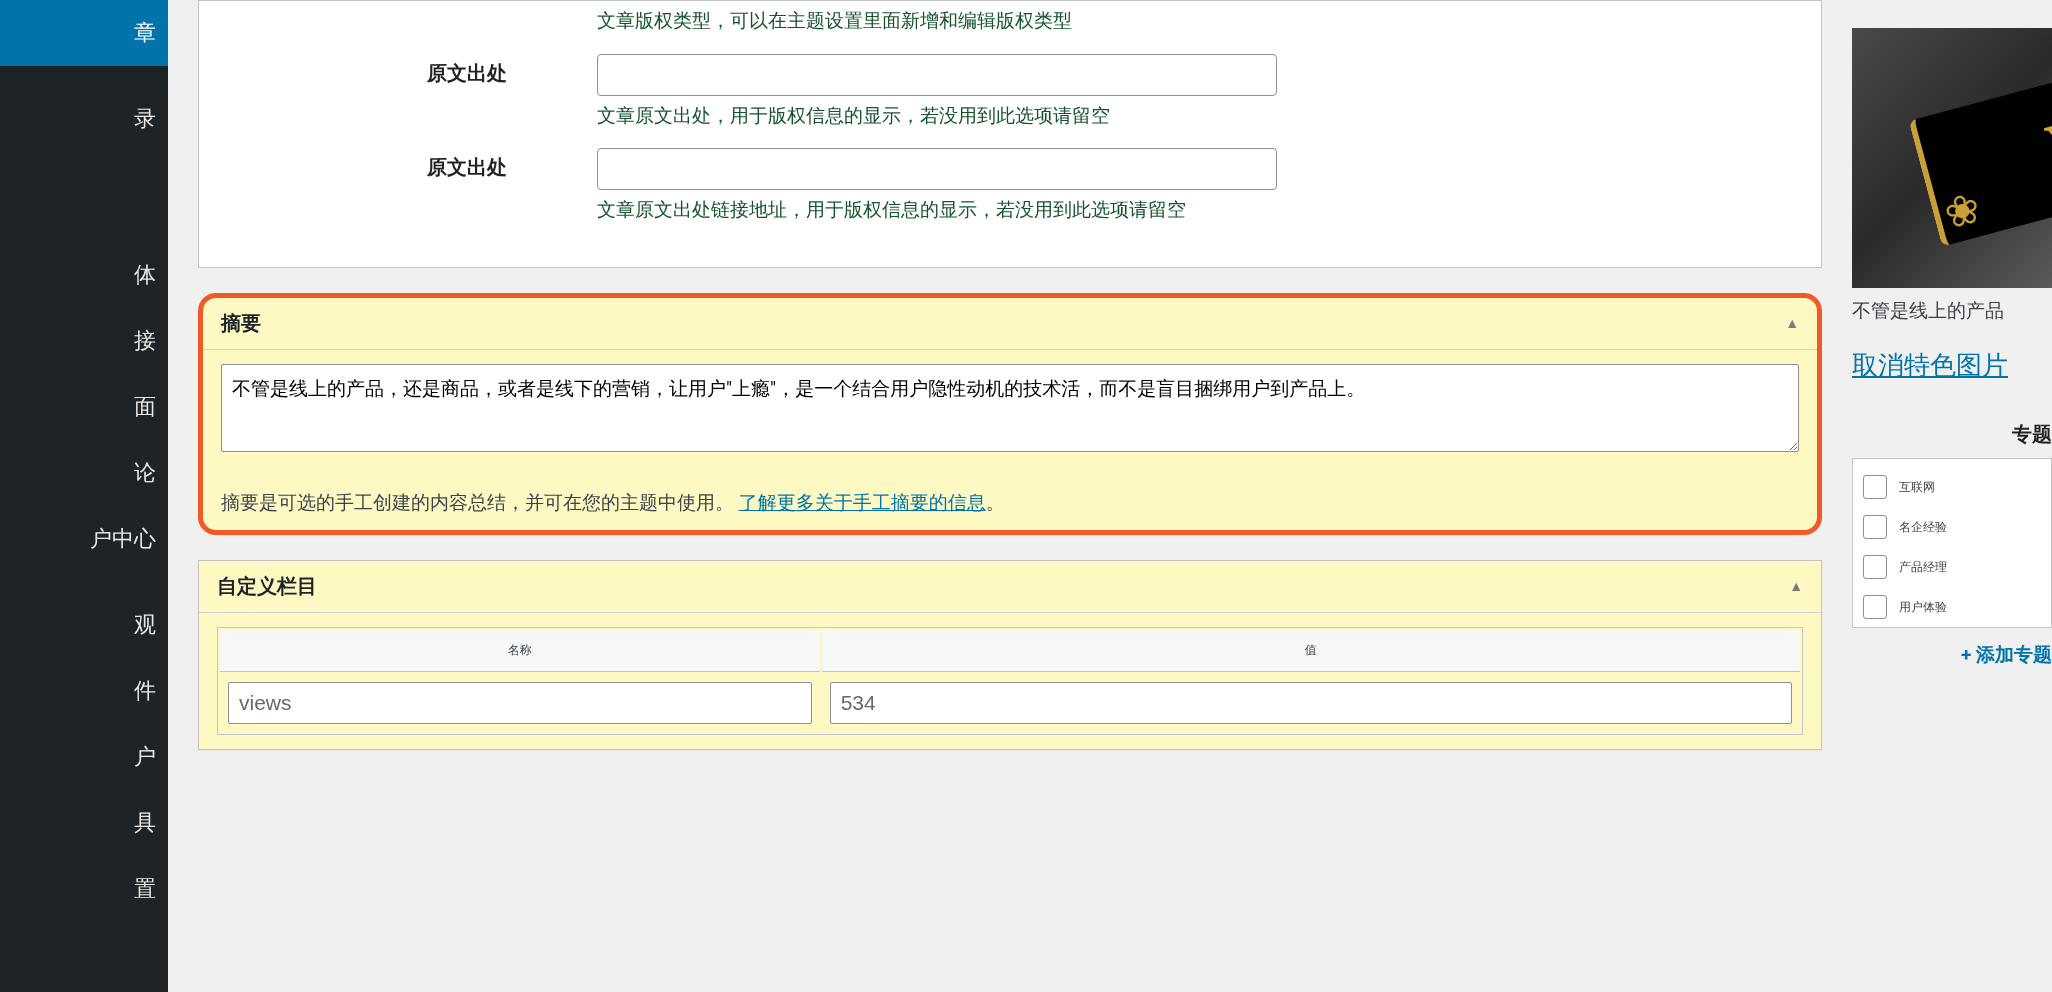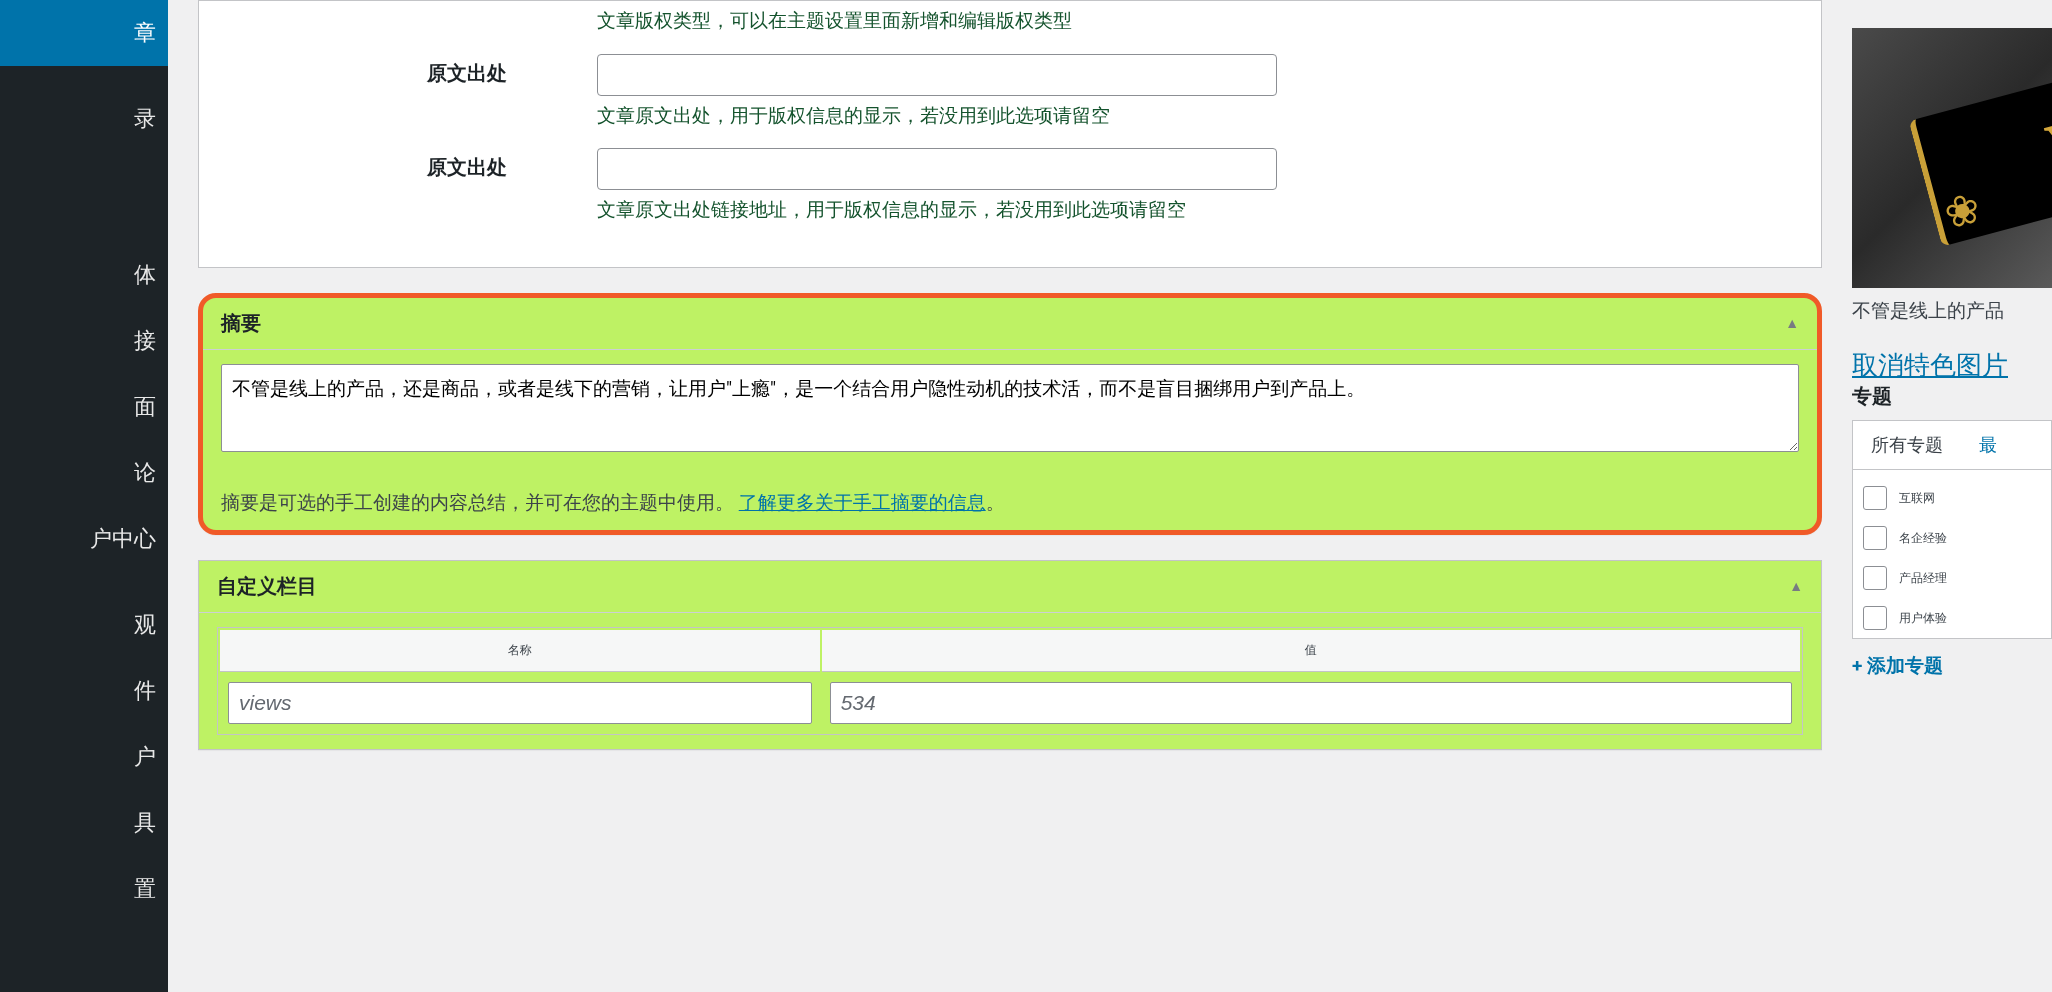"摘要" .postbox { background: #bef264 -> #fef9c3 }
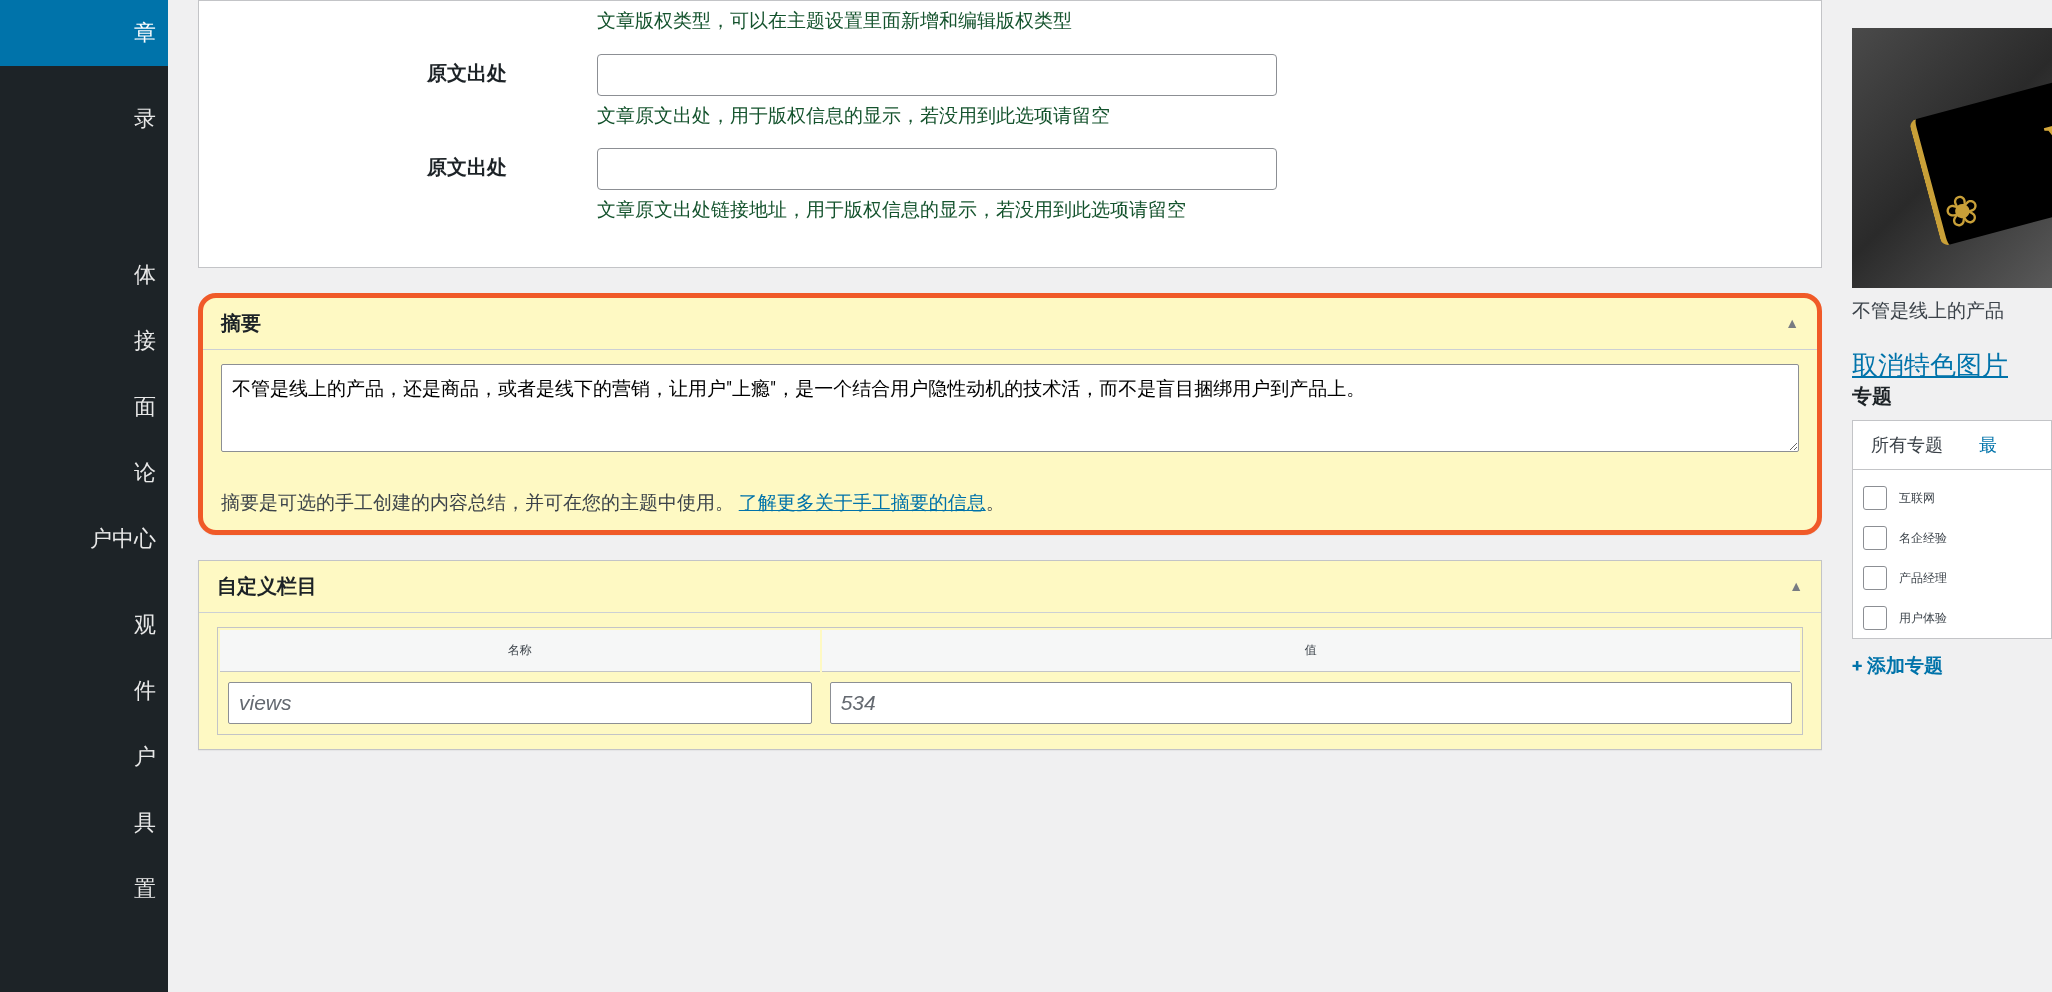"专题" .topics-box { margin-top: none -> 38px; text-align: none -> right }
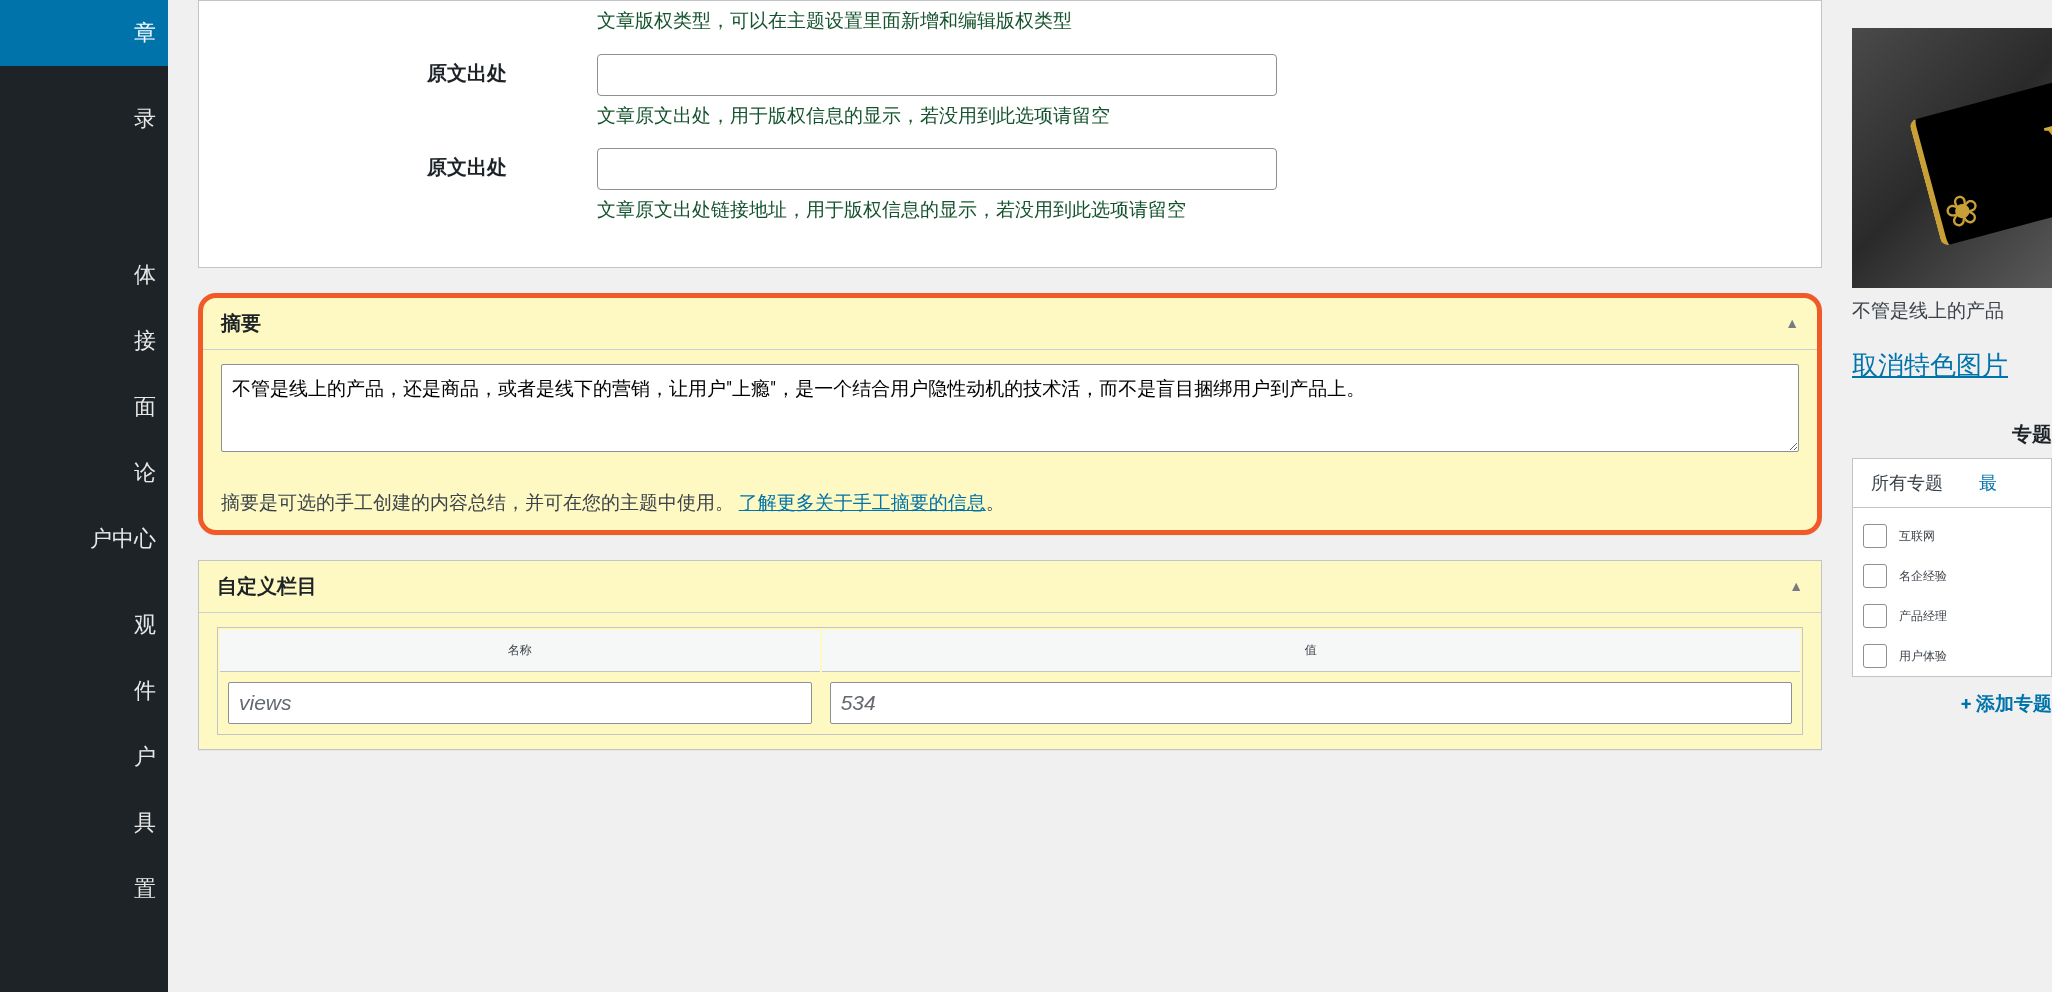"所有专题" div.topics-tabs { html: <div> <div>所有专题</div> <div>最</div> </div> -> none }
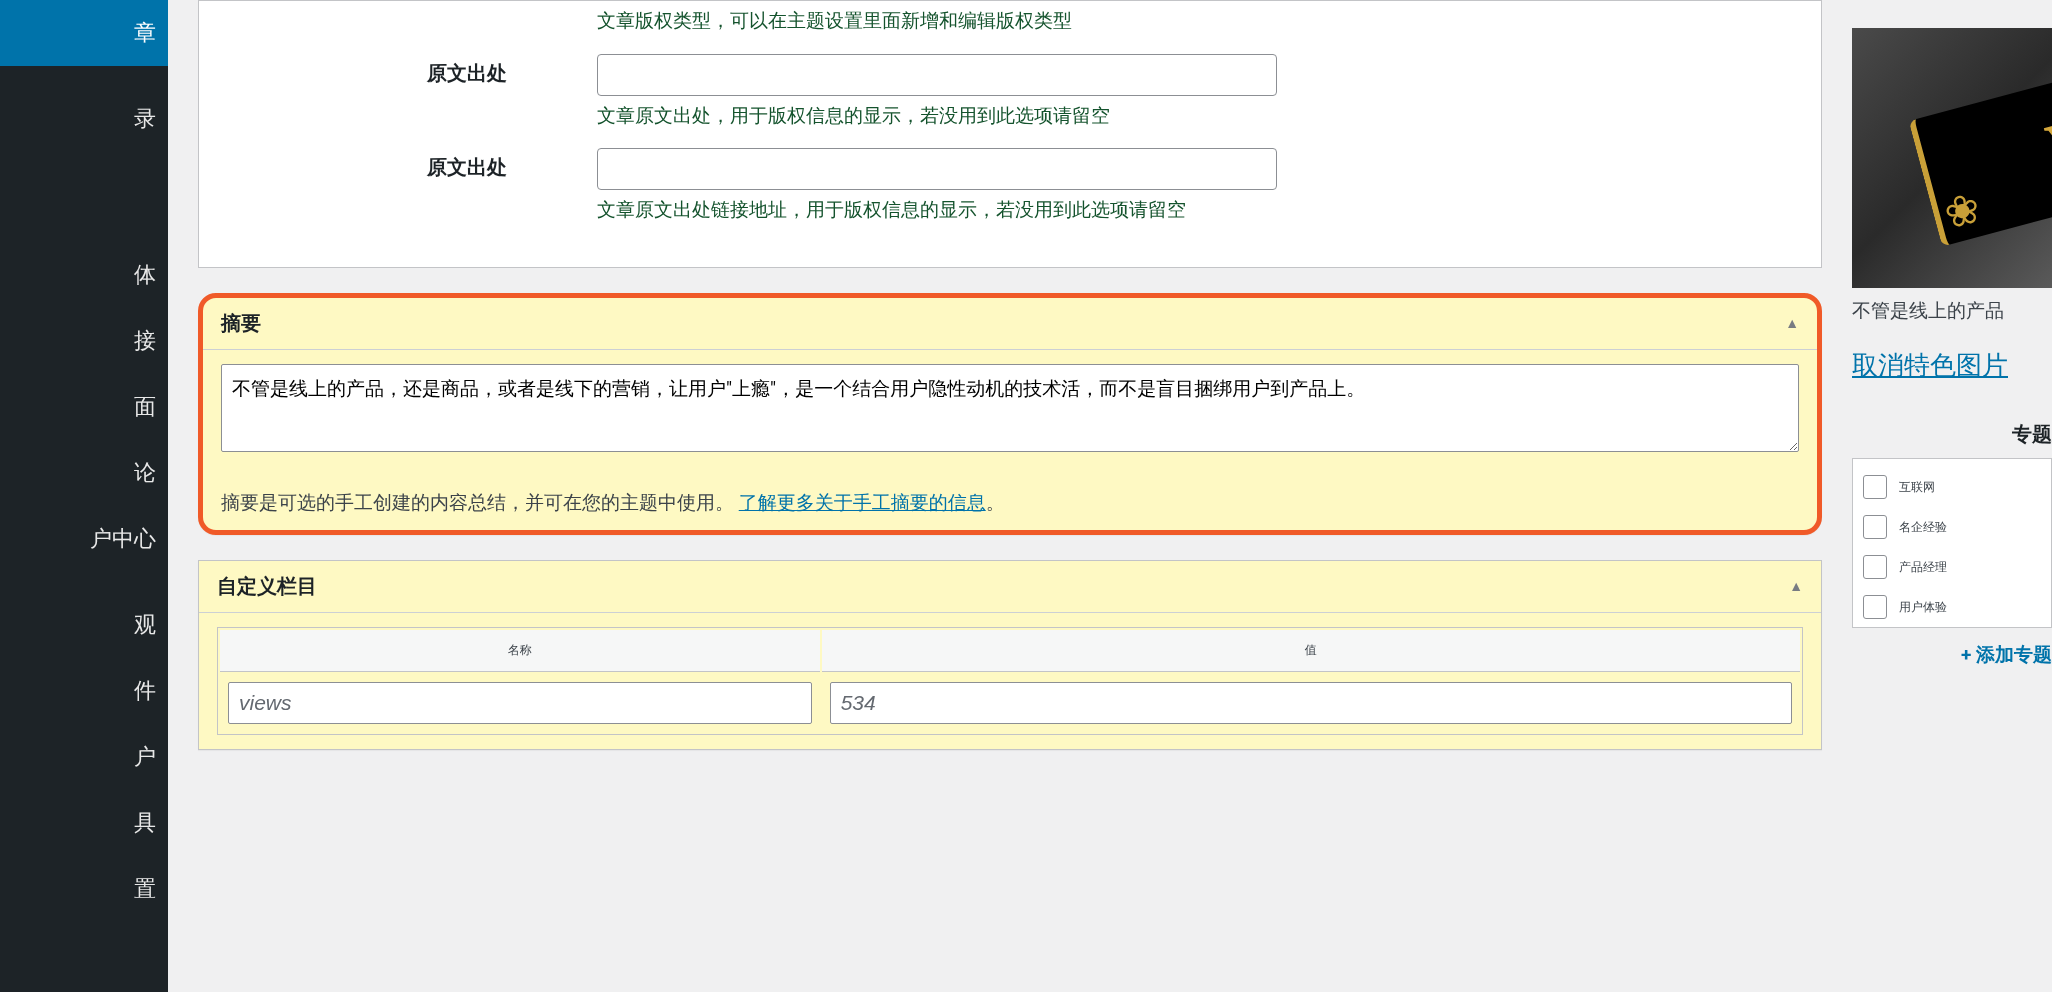"views" .cf-input { font-style: italic -> none }
